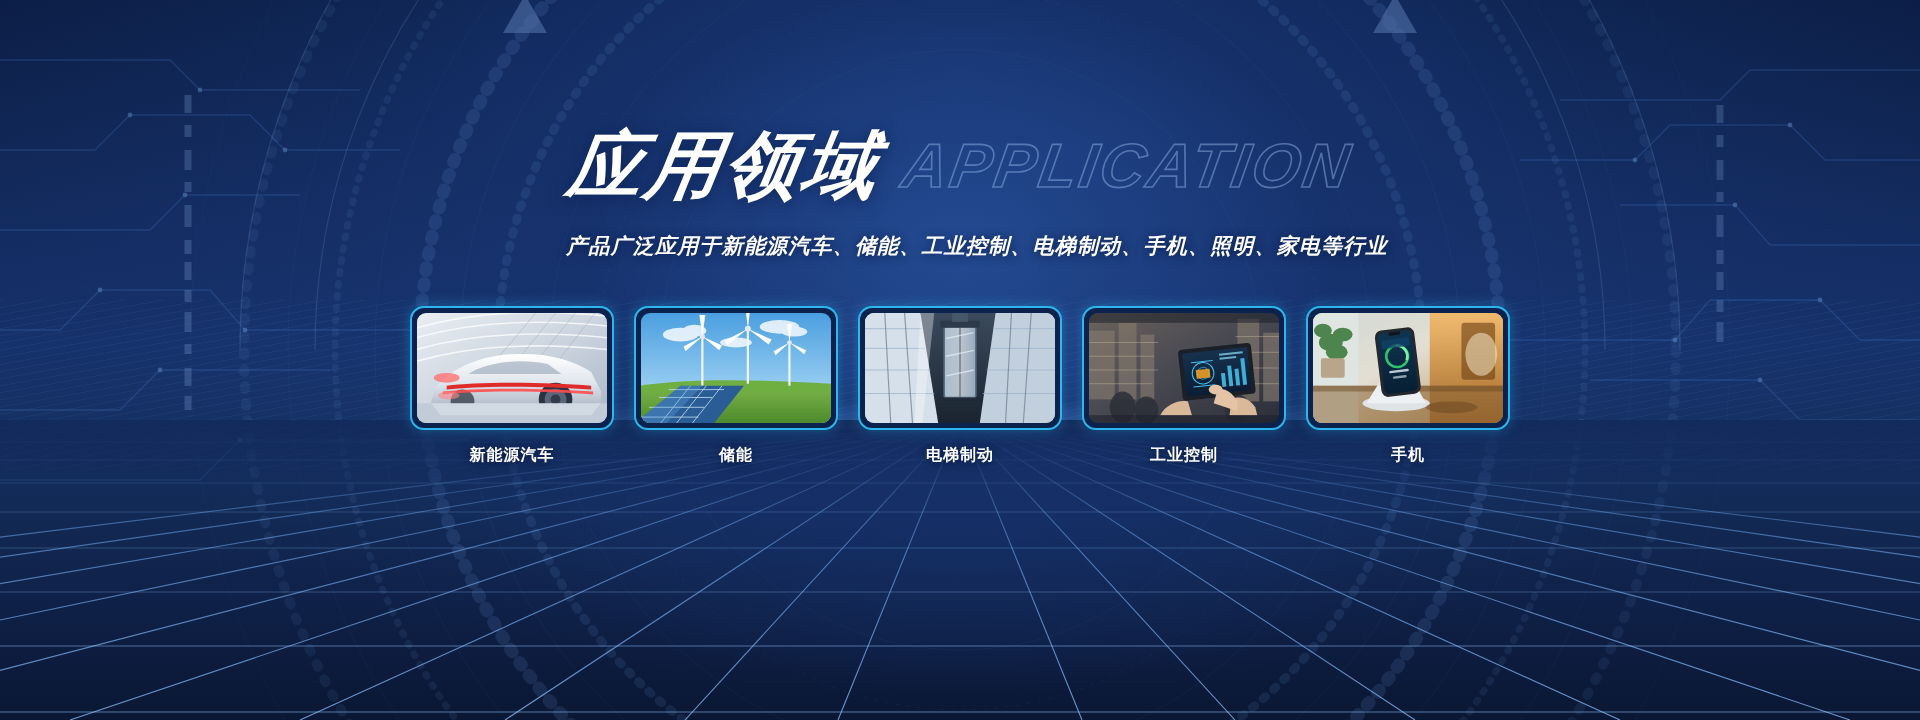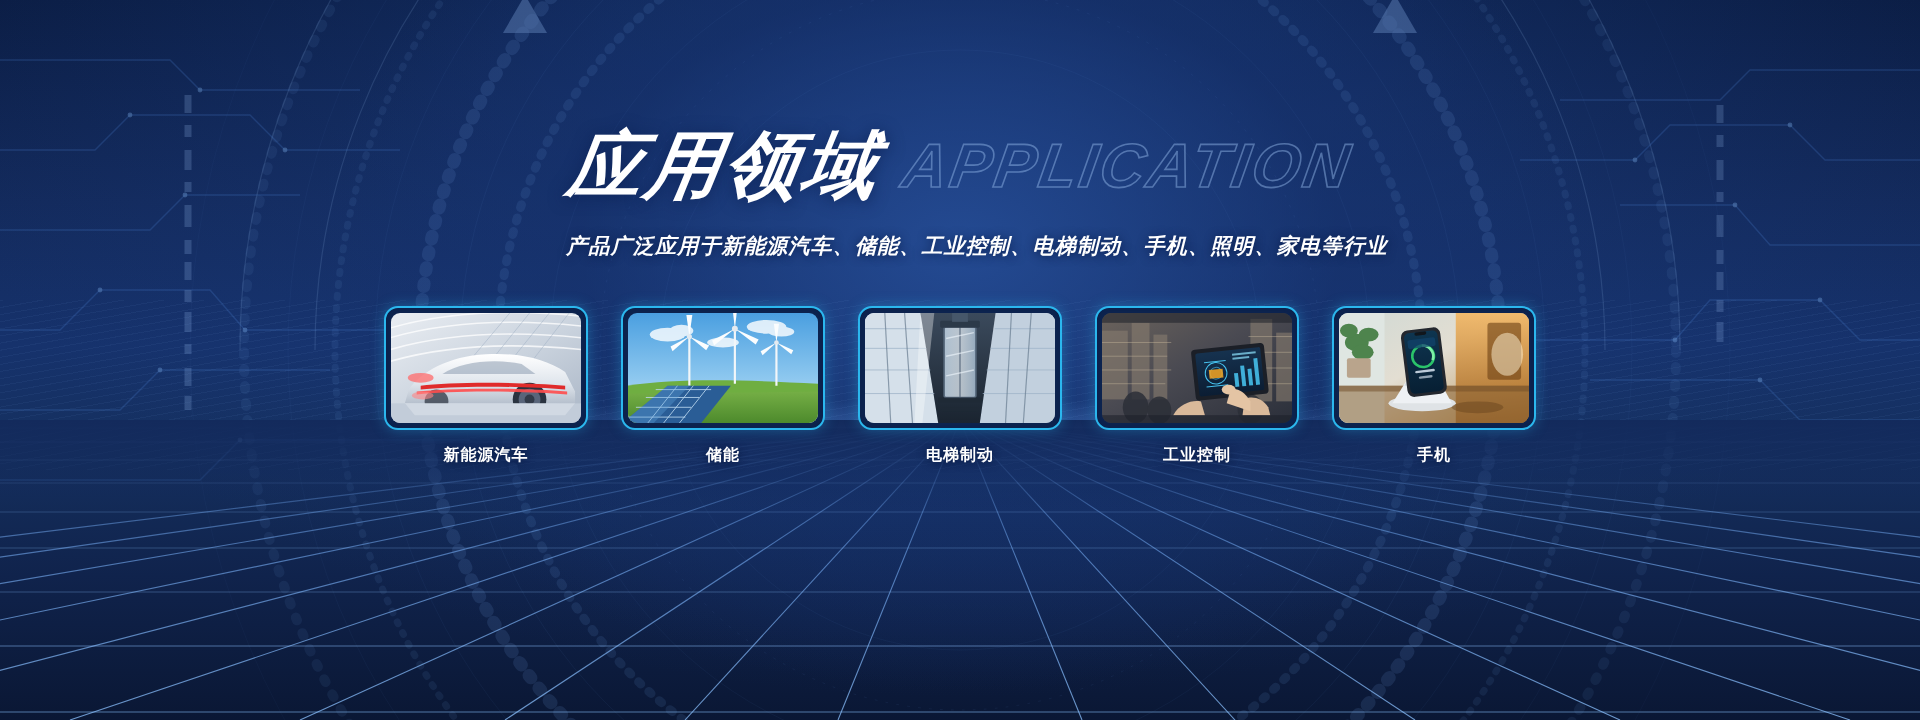"新能源汽车" .cards { gap: 33px -> 20px }
